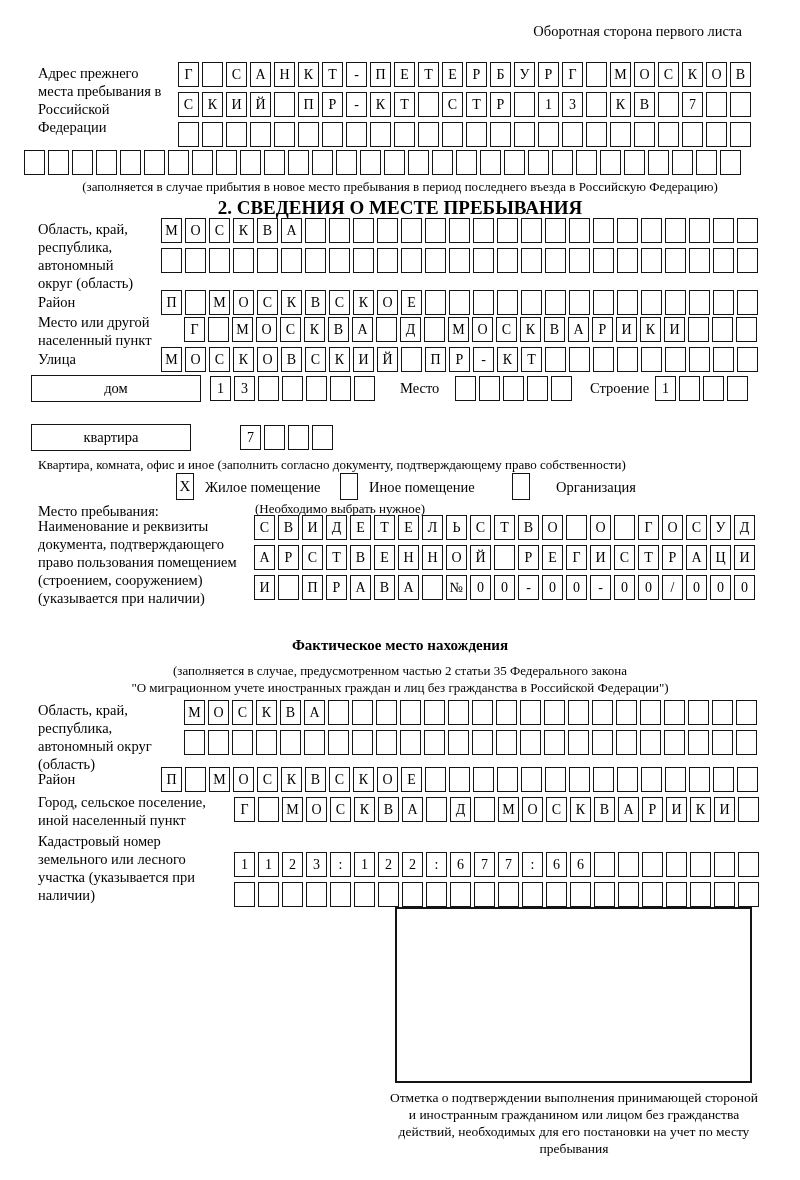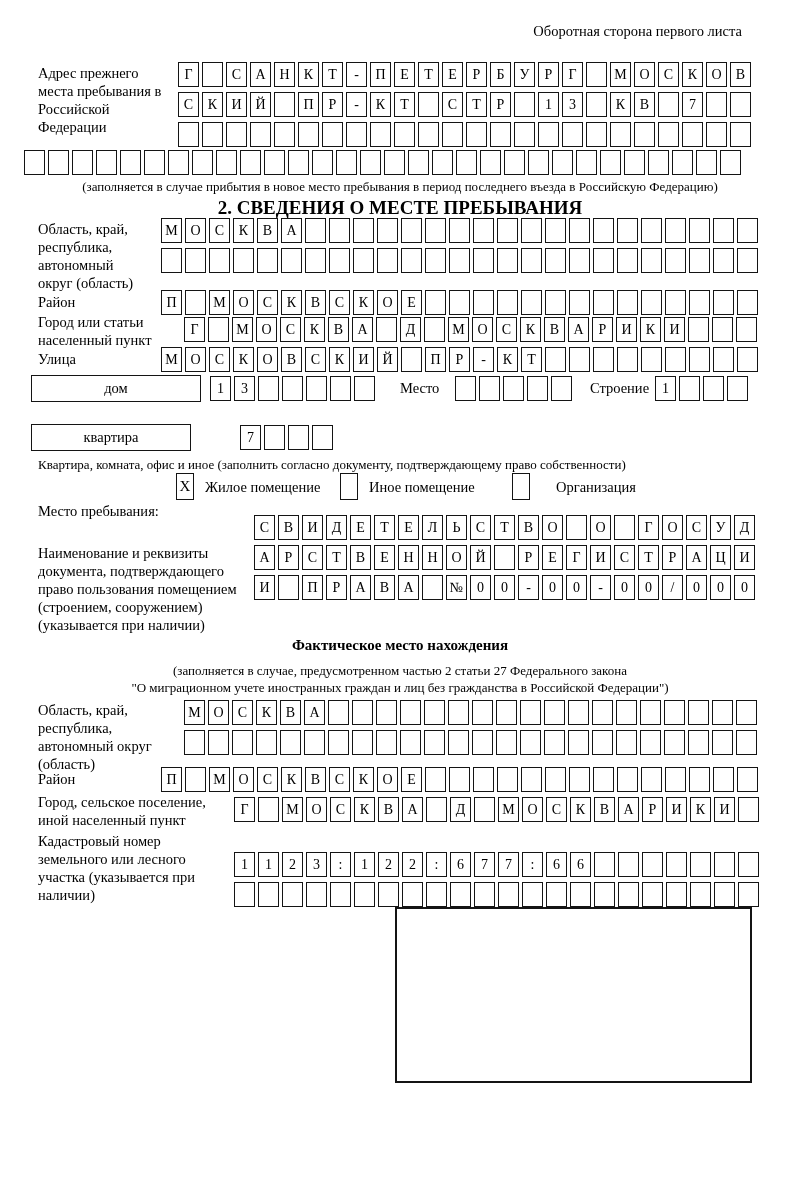"Город или статьи населенный пункт" div.abs { text: Город или статьи -> Место или другой }
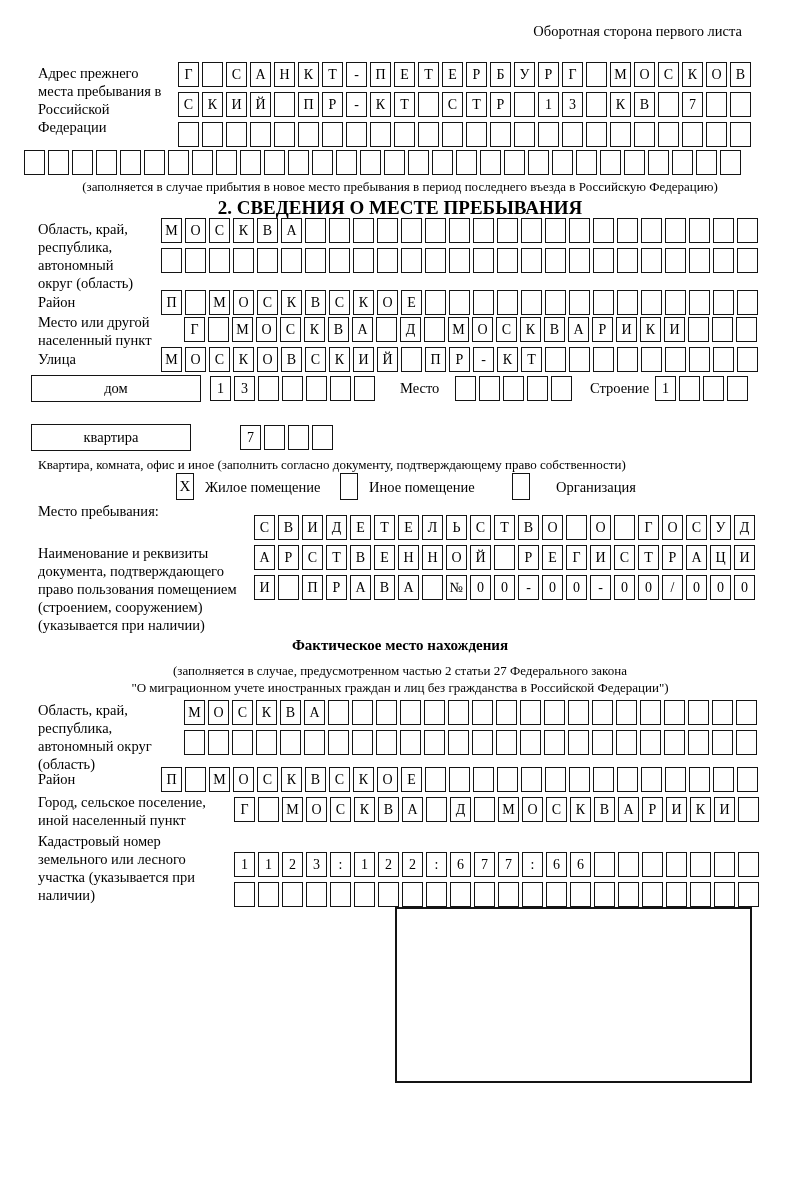"(Необходимо выбрать нужное)" div.abs { html: none -> <div>(Необходимо выбрать нужное)</div> }
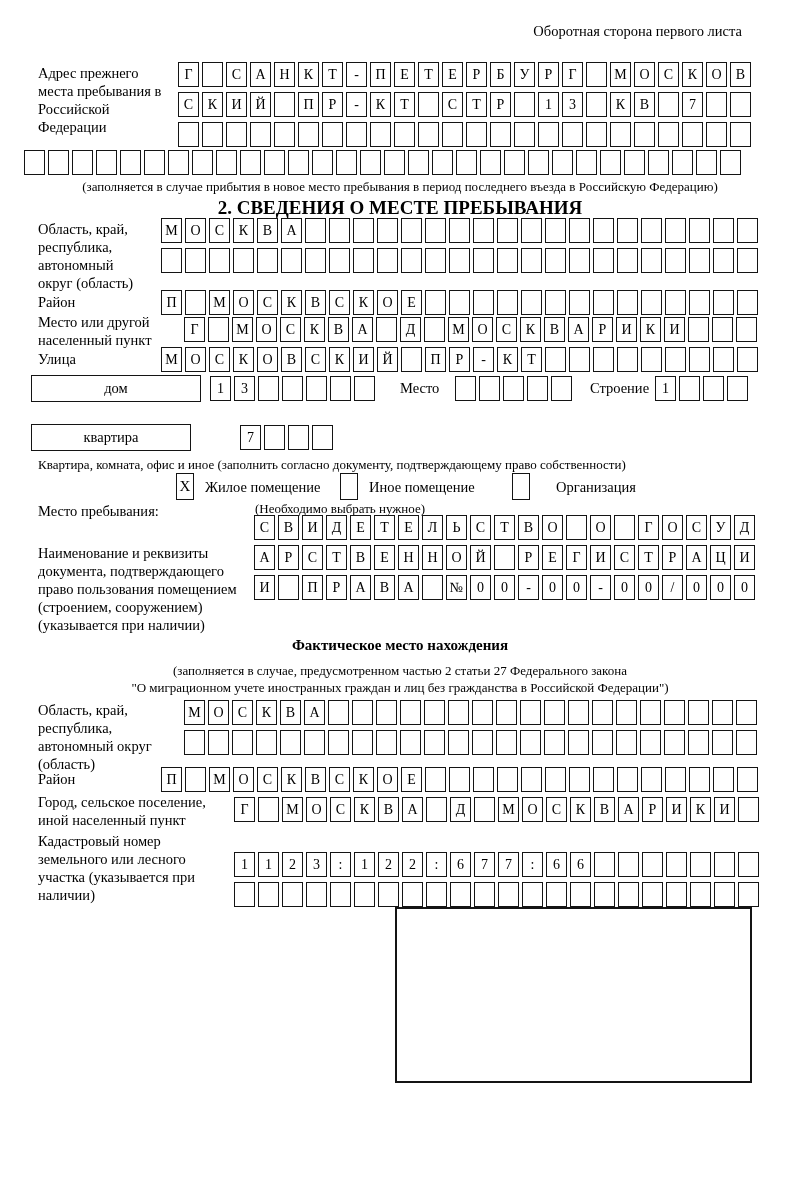"Наименование и реквизиты документа," div.abs { margin-top: 27px -> none }
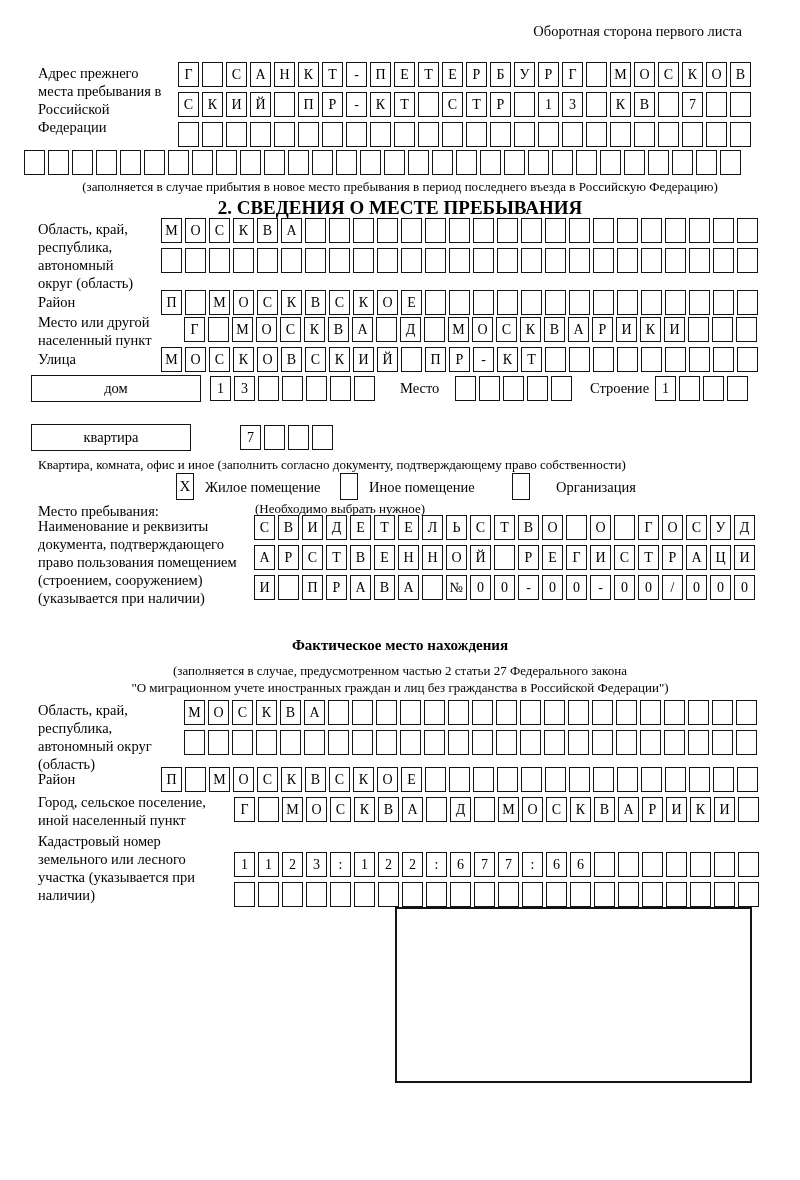"(заполняется в случае, предусмотренном" div.abs { text: 27 -> 35 }
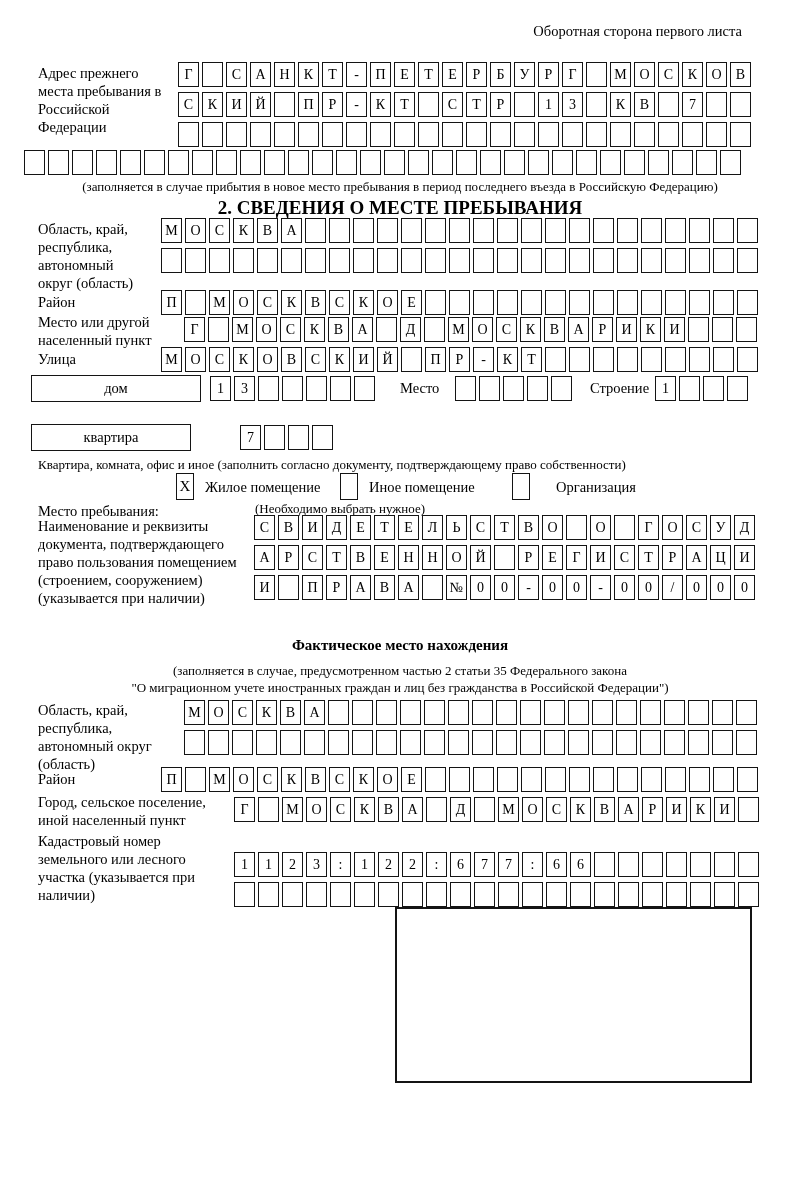"Отметка о подтверждении выполнения" div.abs { html: none -> <div>Отметка о подтверждении выполнения принимающей стороной и иностранным гражданином или лицом без гражданства действий, необходимых для его постановки на учет по месту пребывания</div> }
